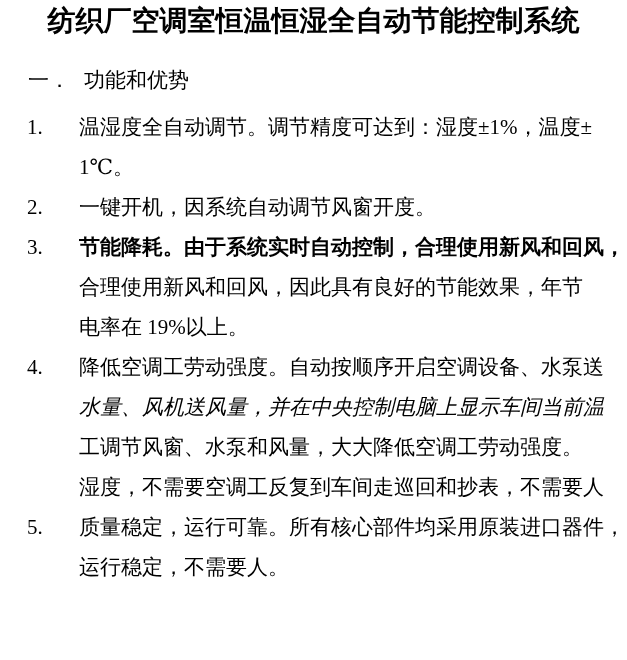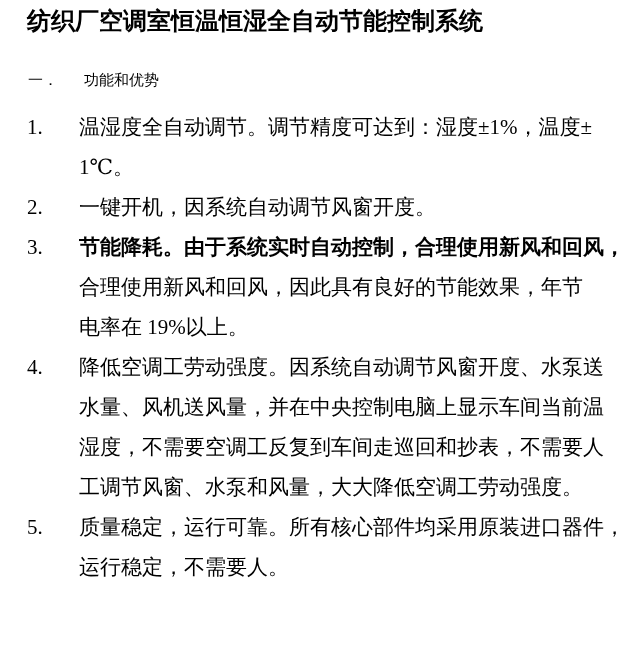"纺织厂空调室恒温恒湿全自动节能控制系统" .doc-title { font-size: 24px -> 28px; text-align: none -> center }
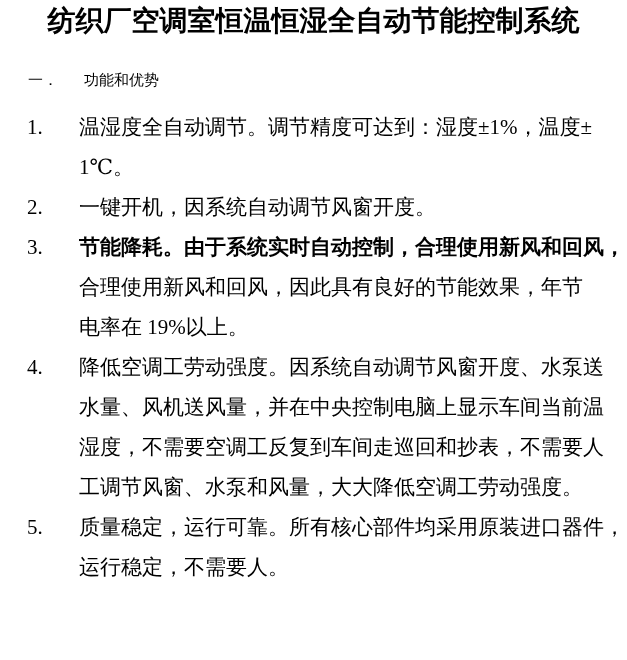"一． 功能和优势" .section-heading { font-size: 15px -> 21px }
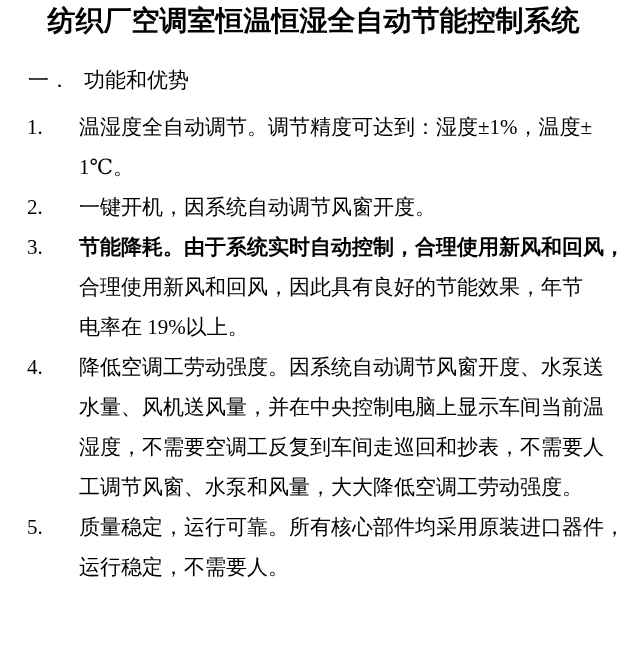"降低空调工劳动强度。因系统自动调节风窗开度、水泵送" span.line { text: 因系统自动调节风窗开度 -> 自动按顺序开启空调设备 }
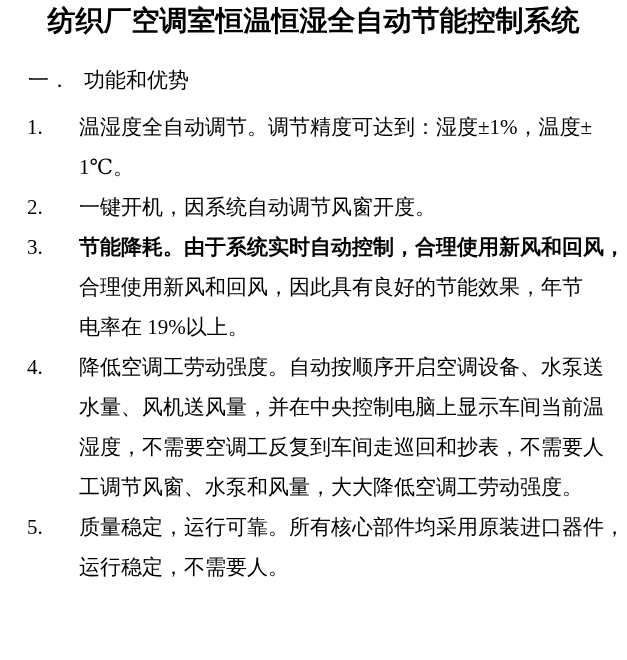"水量、风机送风量，并在中央控制电脑上显示车间当前温" span.line { font-style: none -> italic }
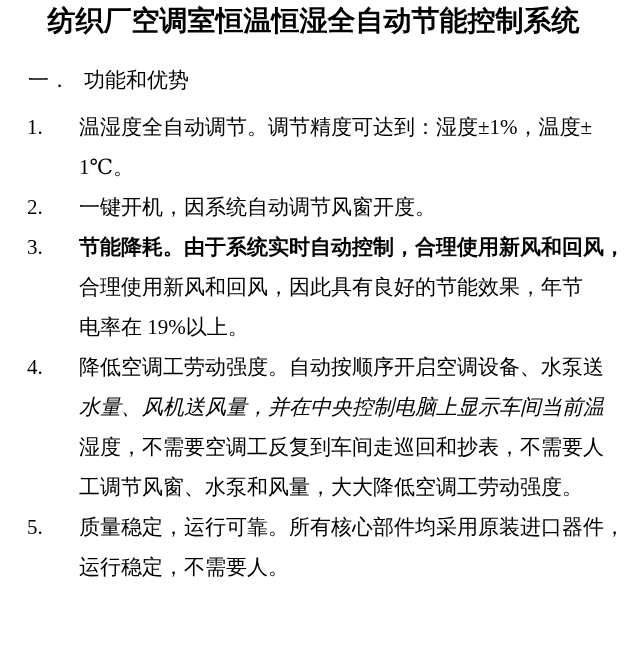"湿度，不需要空调工反复到车间走巡回和抄表，不需要人" span.line { order: before "工调节风窗、水泵和风量，大大降低空调工劳动强度。" -> after "工调节风窗、水泵和风量，大大降低空调工劳动强度。" }
